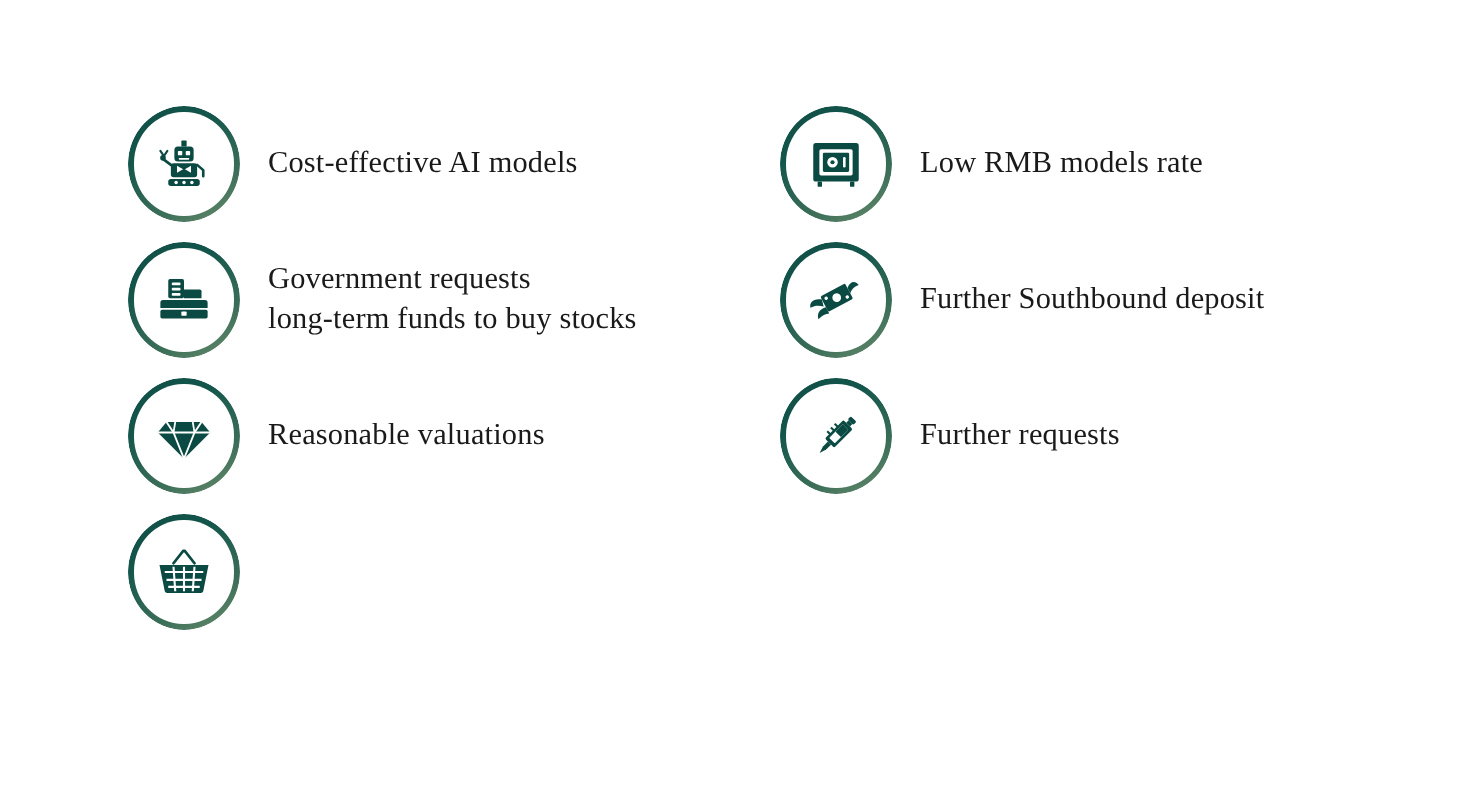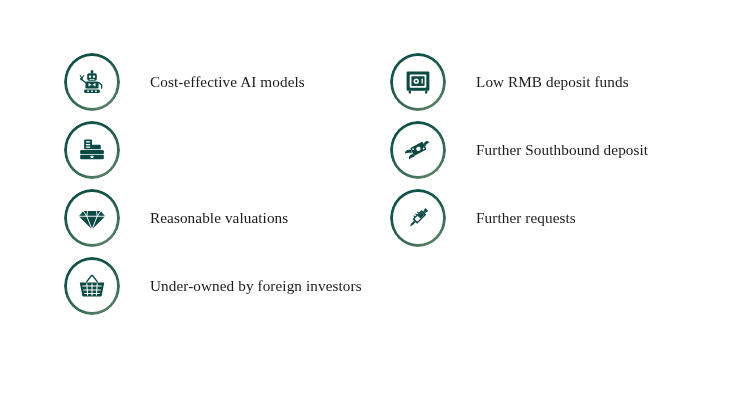"Cost-effective AI models" .item { gap: 30px -> 14px }
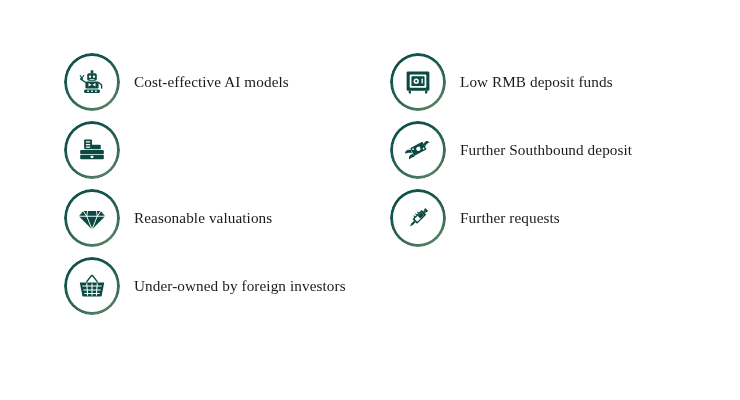"Low RMB deposit funds" span.label { text: deposit funds -> models rate }
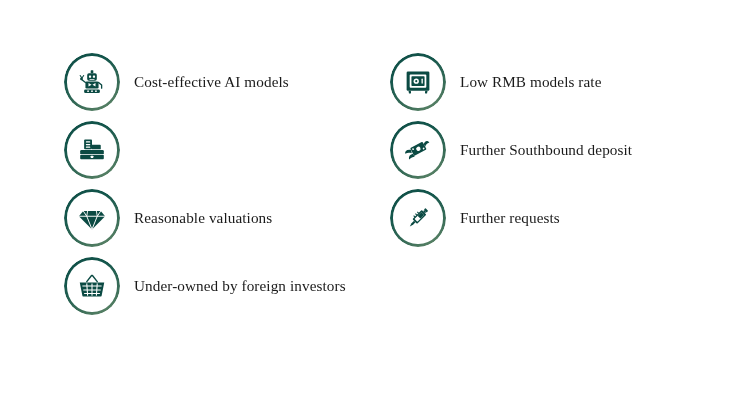"Government requests" span.label { html: none -> <span>Government requests long-term funds to buy stocks</span> }
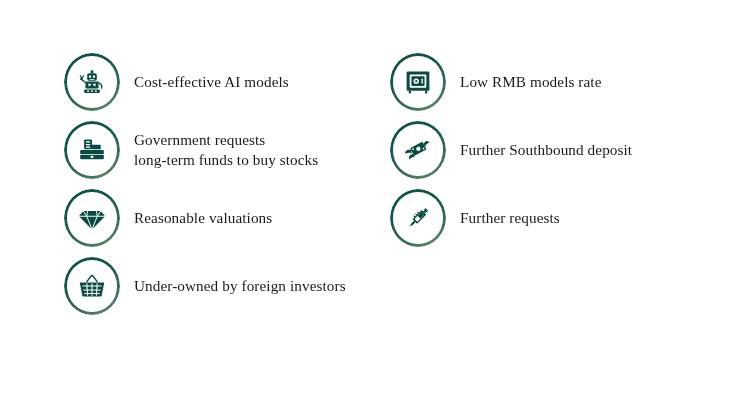"Under-owned by foreign investors" span.label { html: <span>Under-owned by foreign investors</span> -> none }
